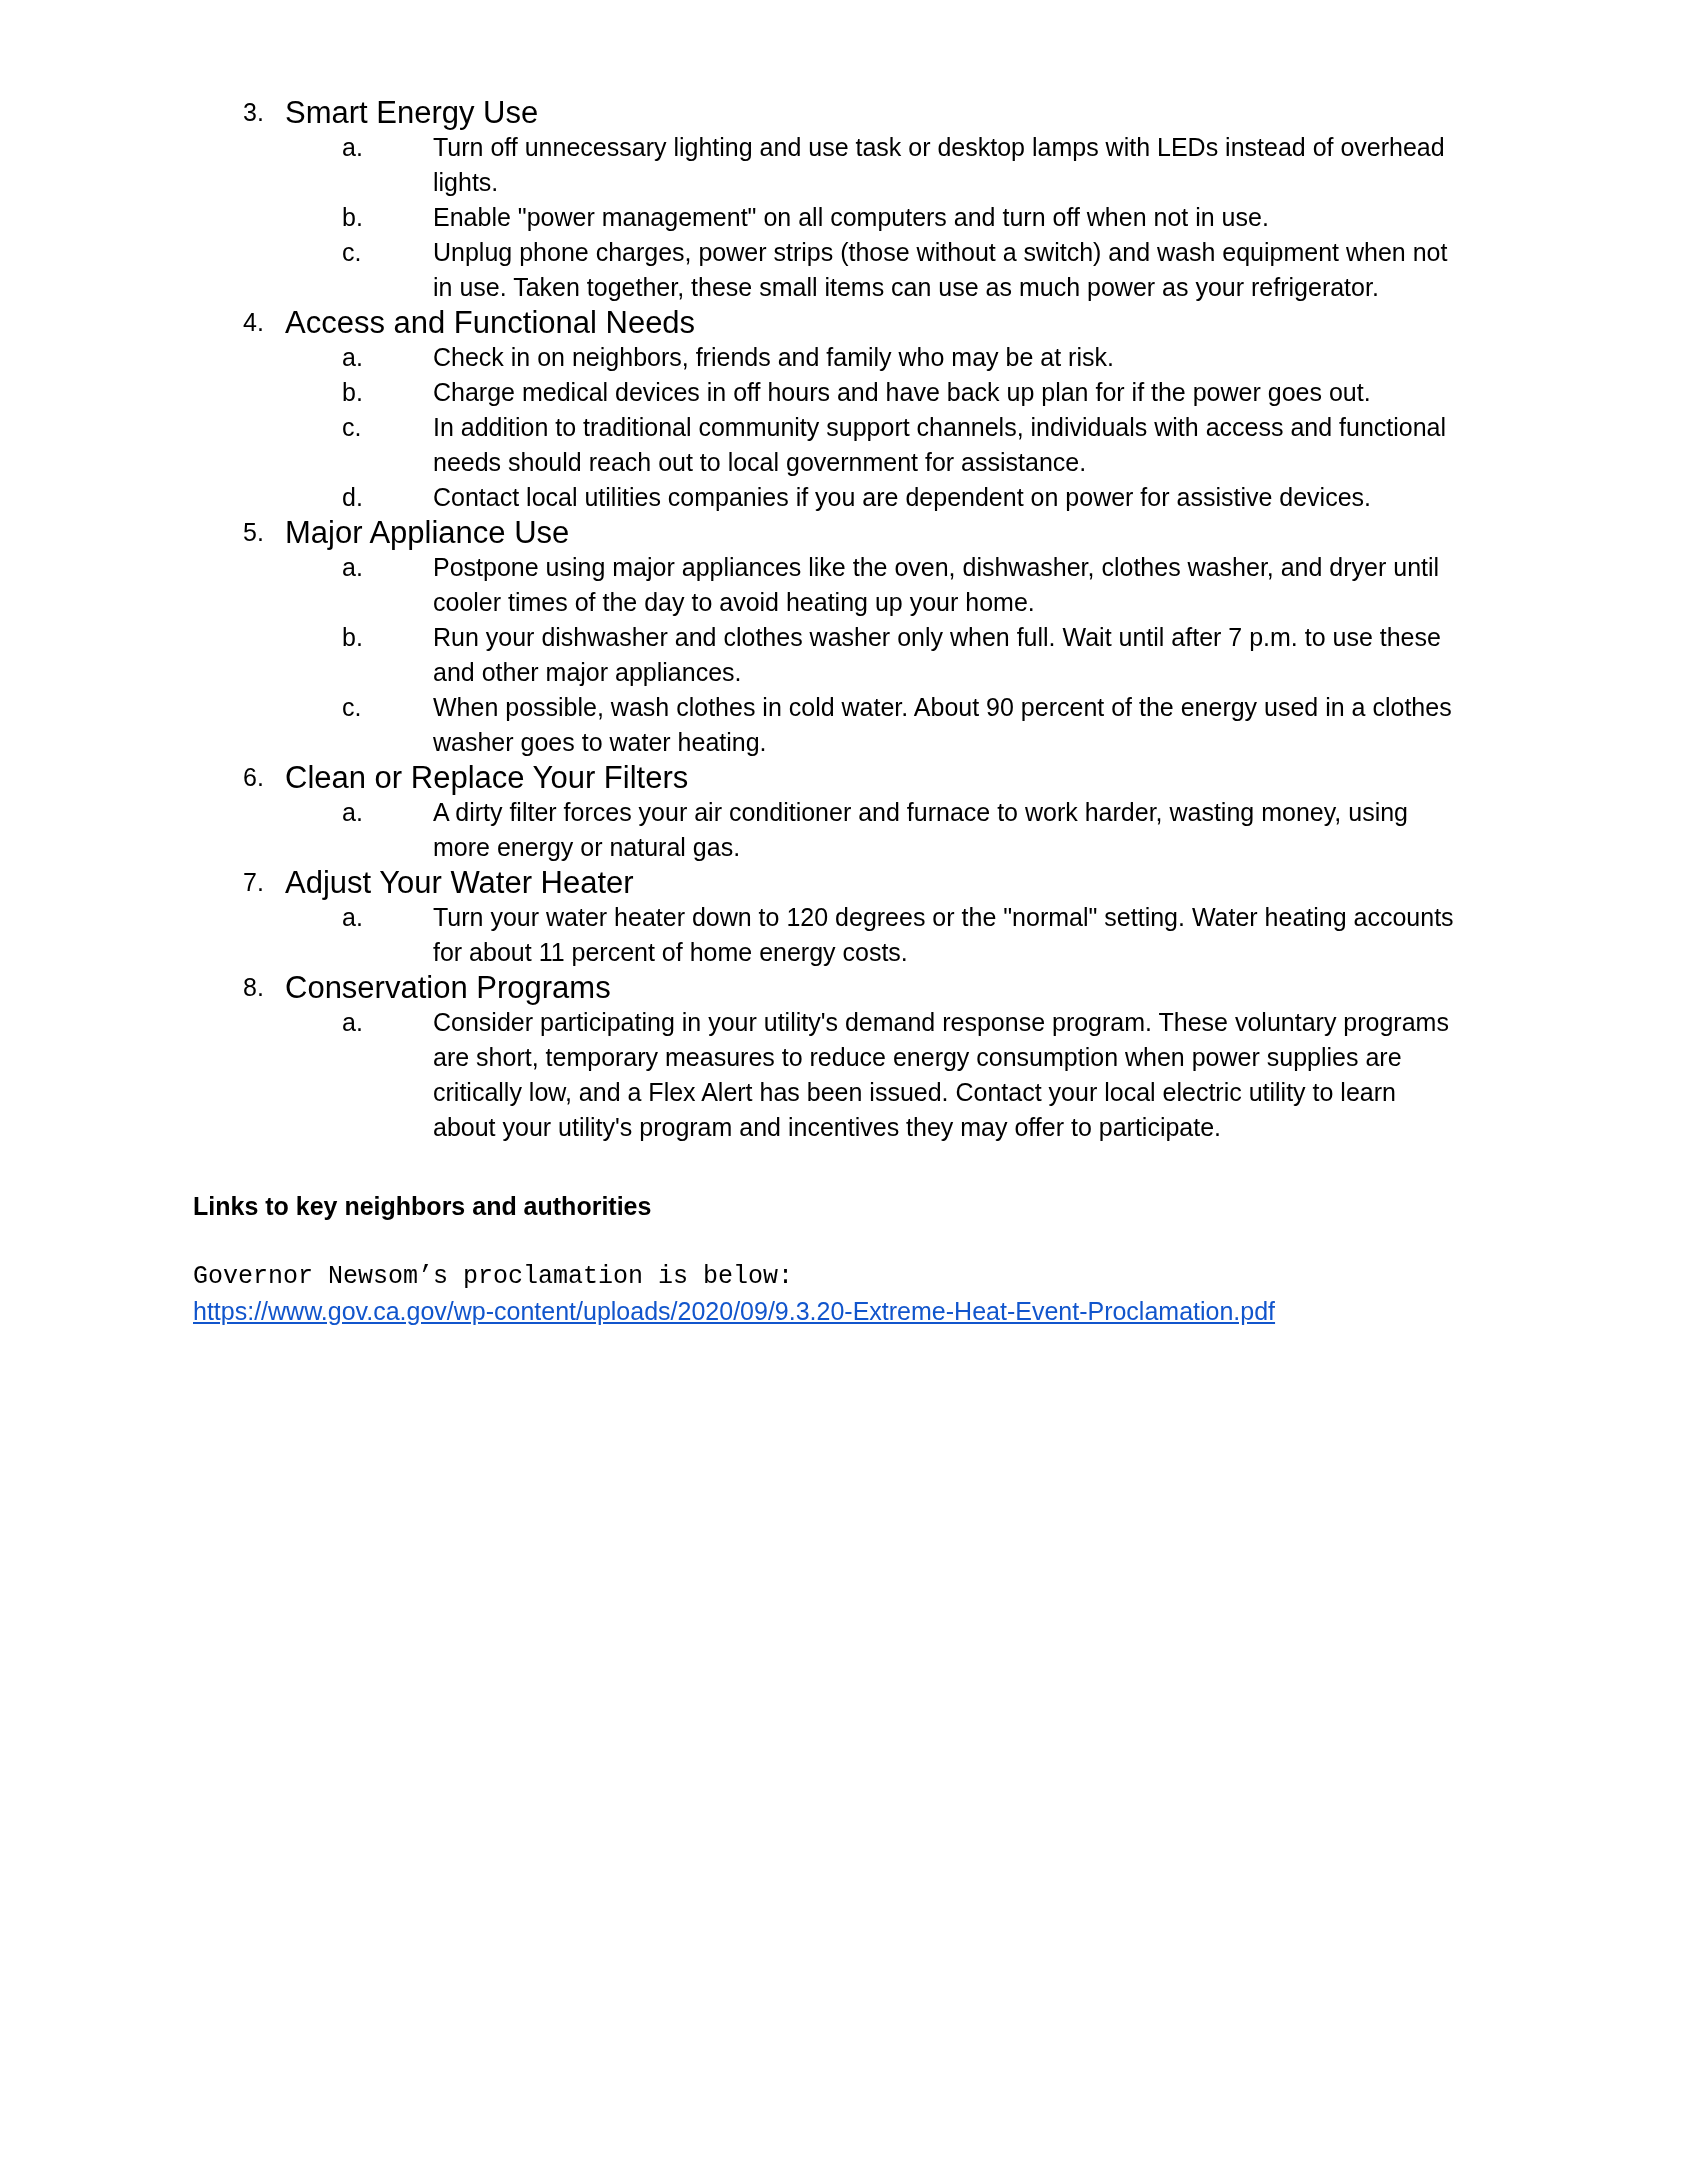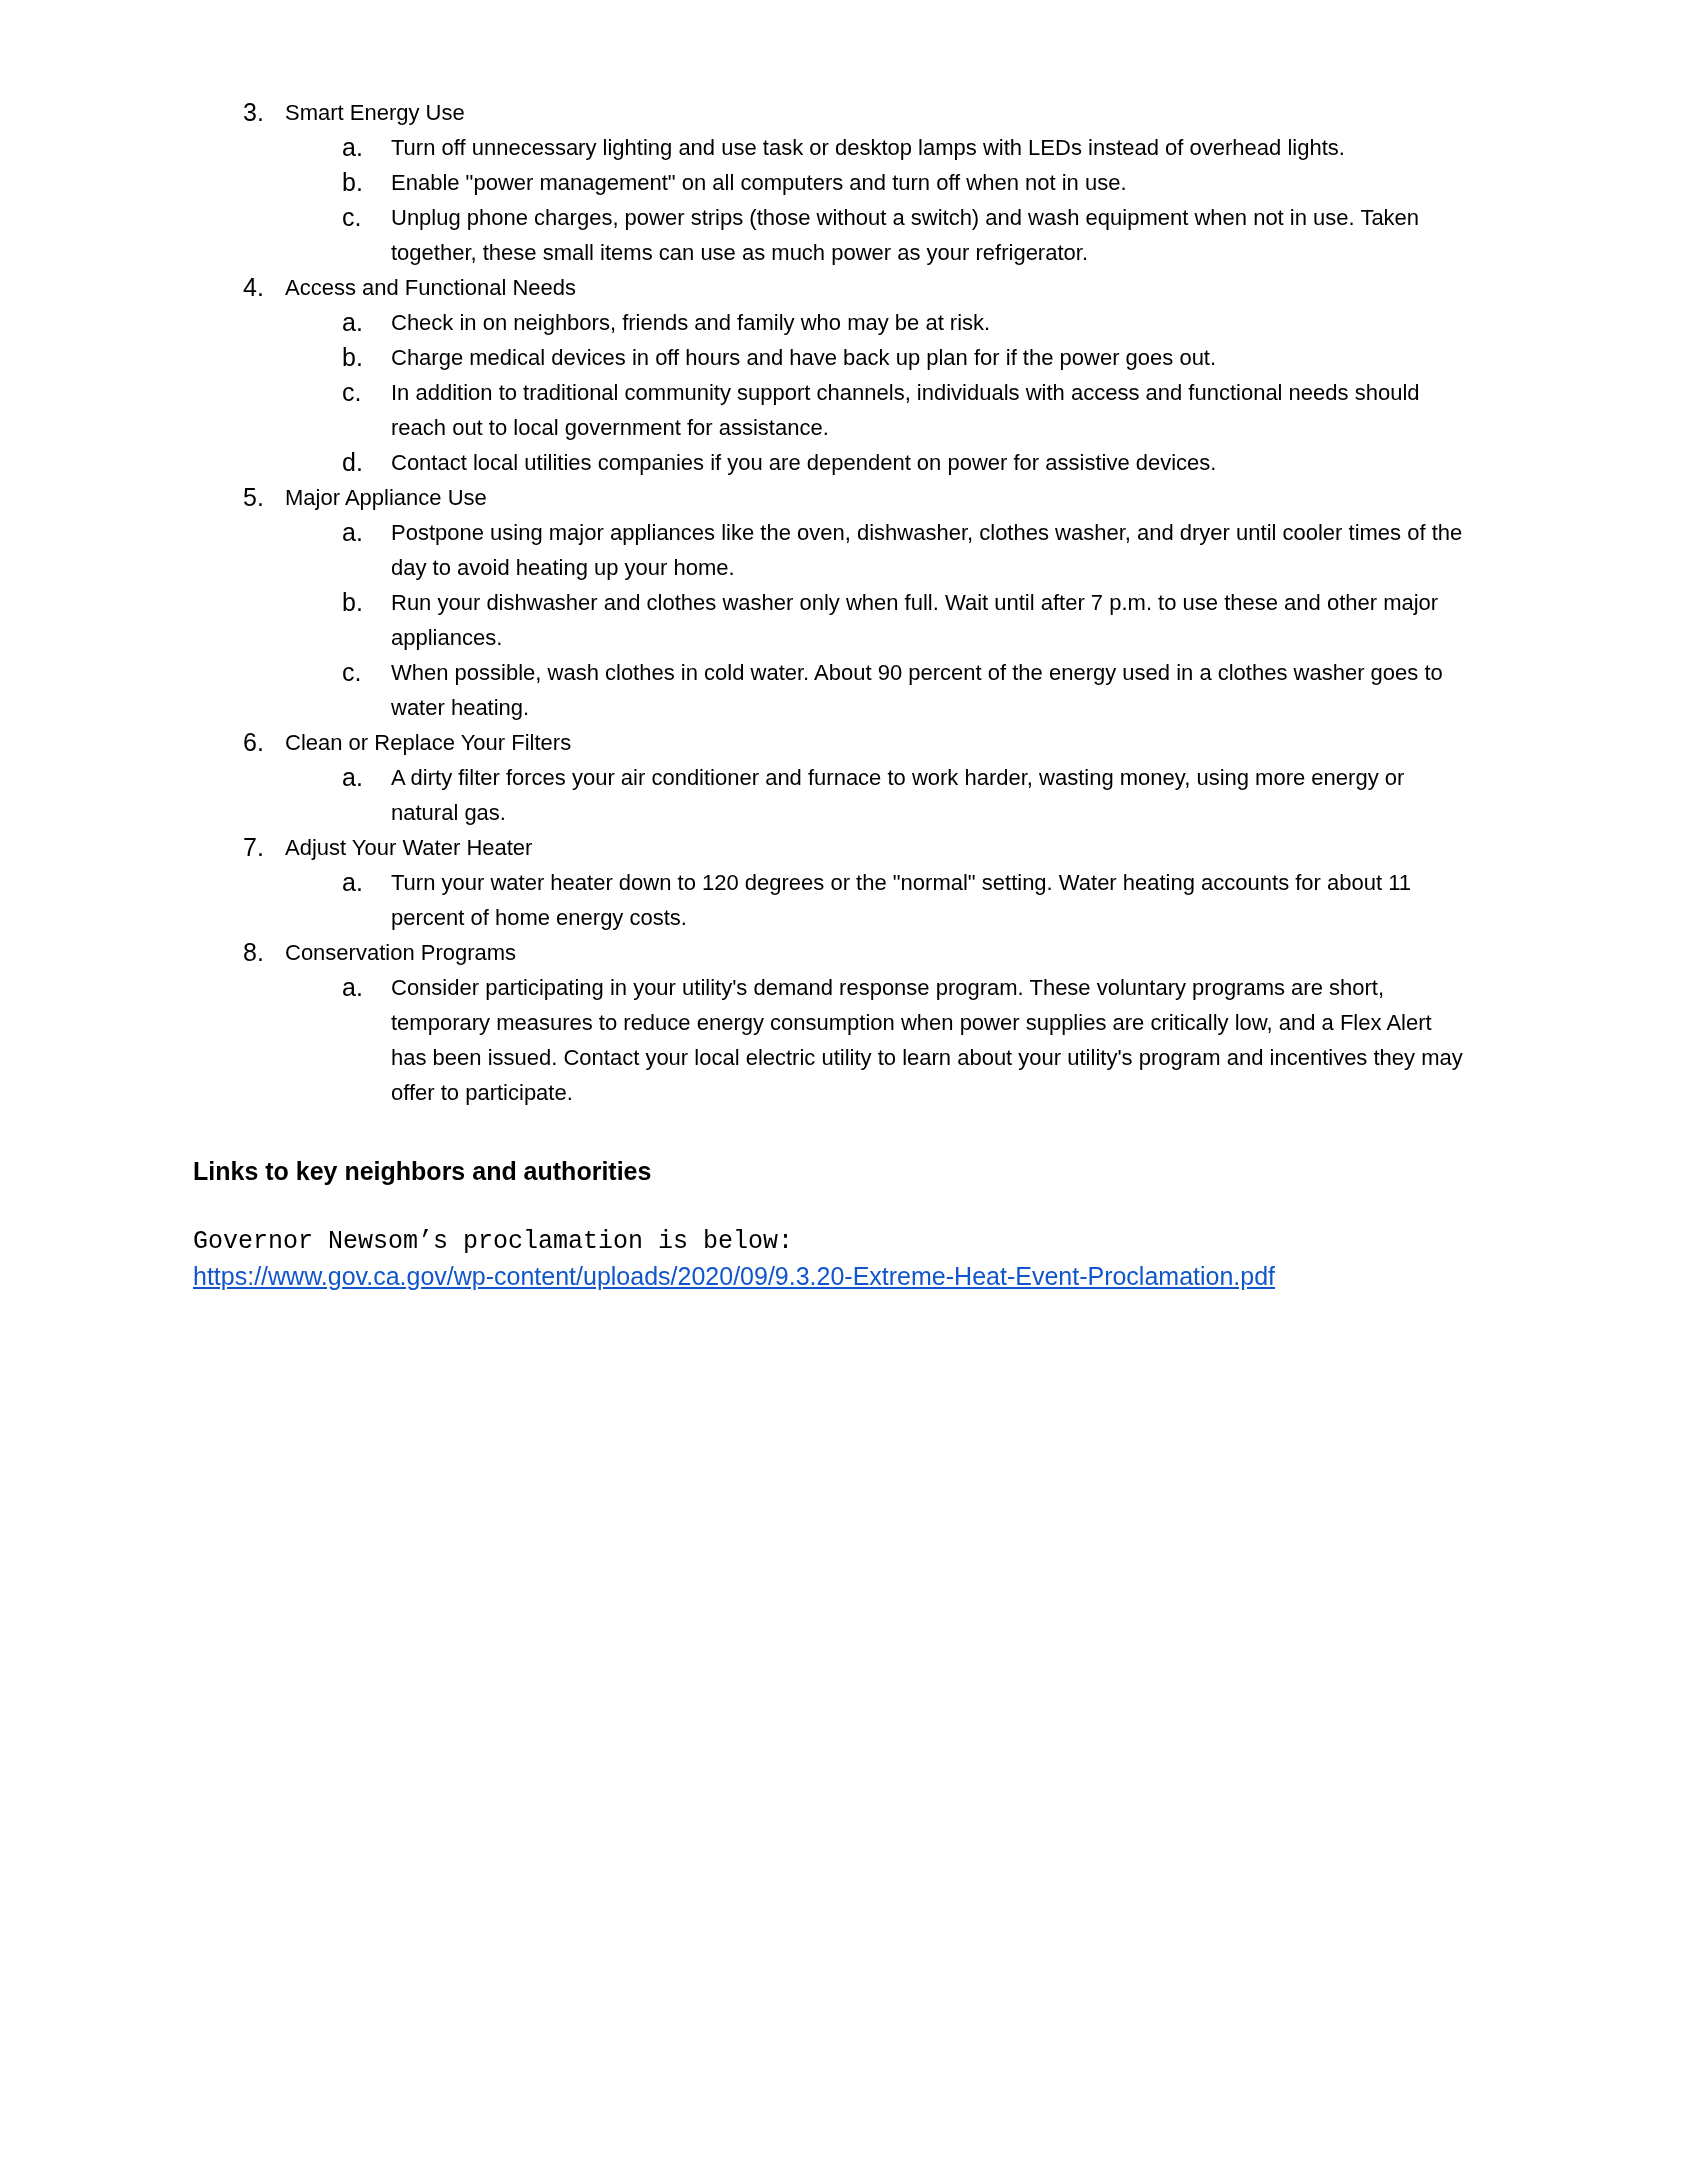"Smart Energy Use" ol.level1 > li > .itemtext { font-size: 22px -> 31px }
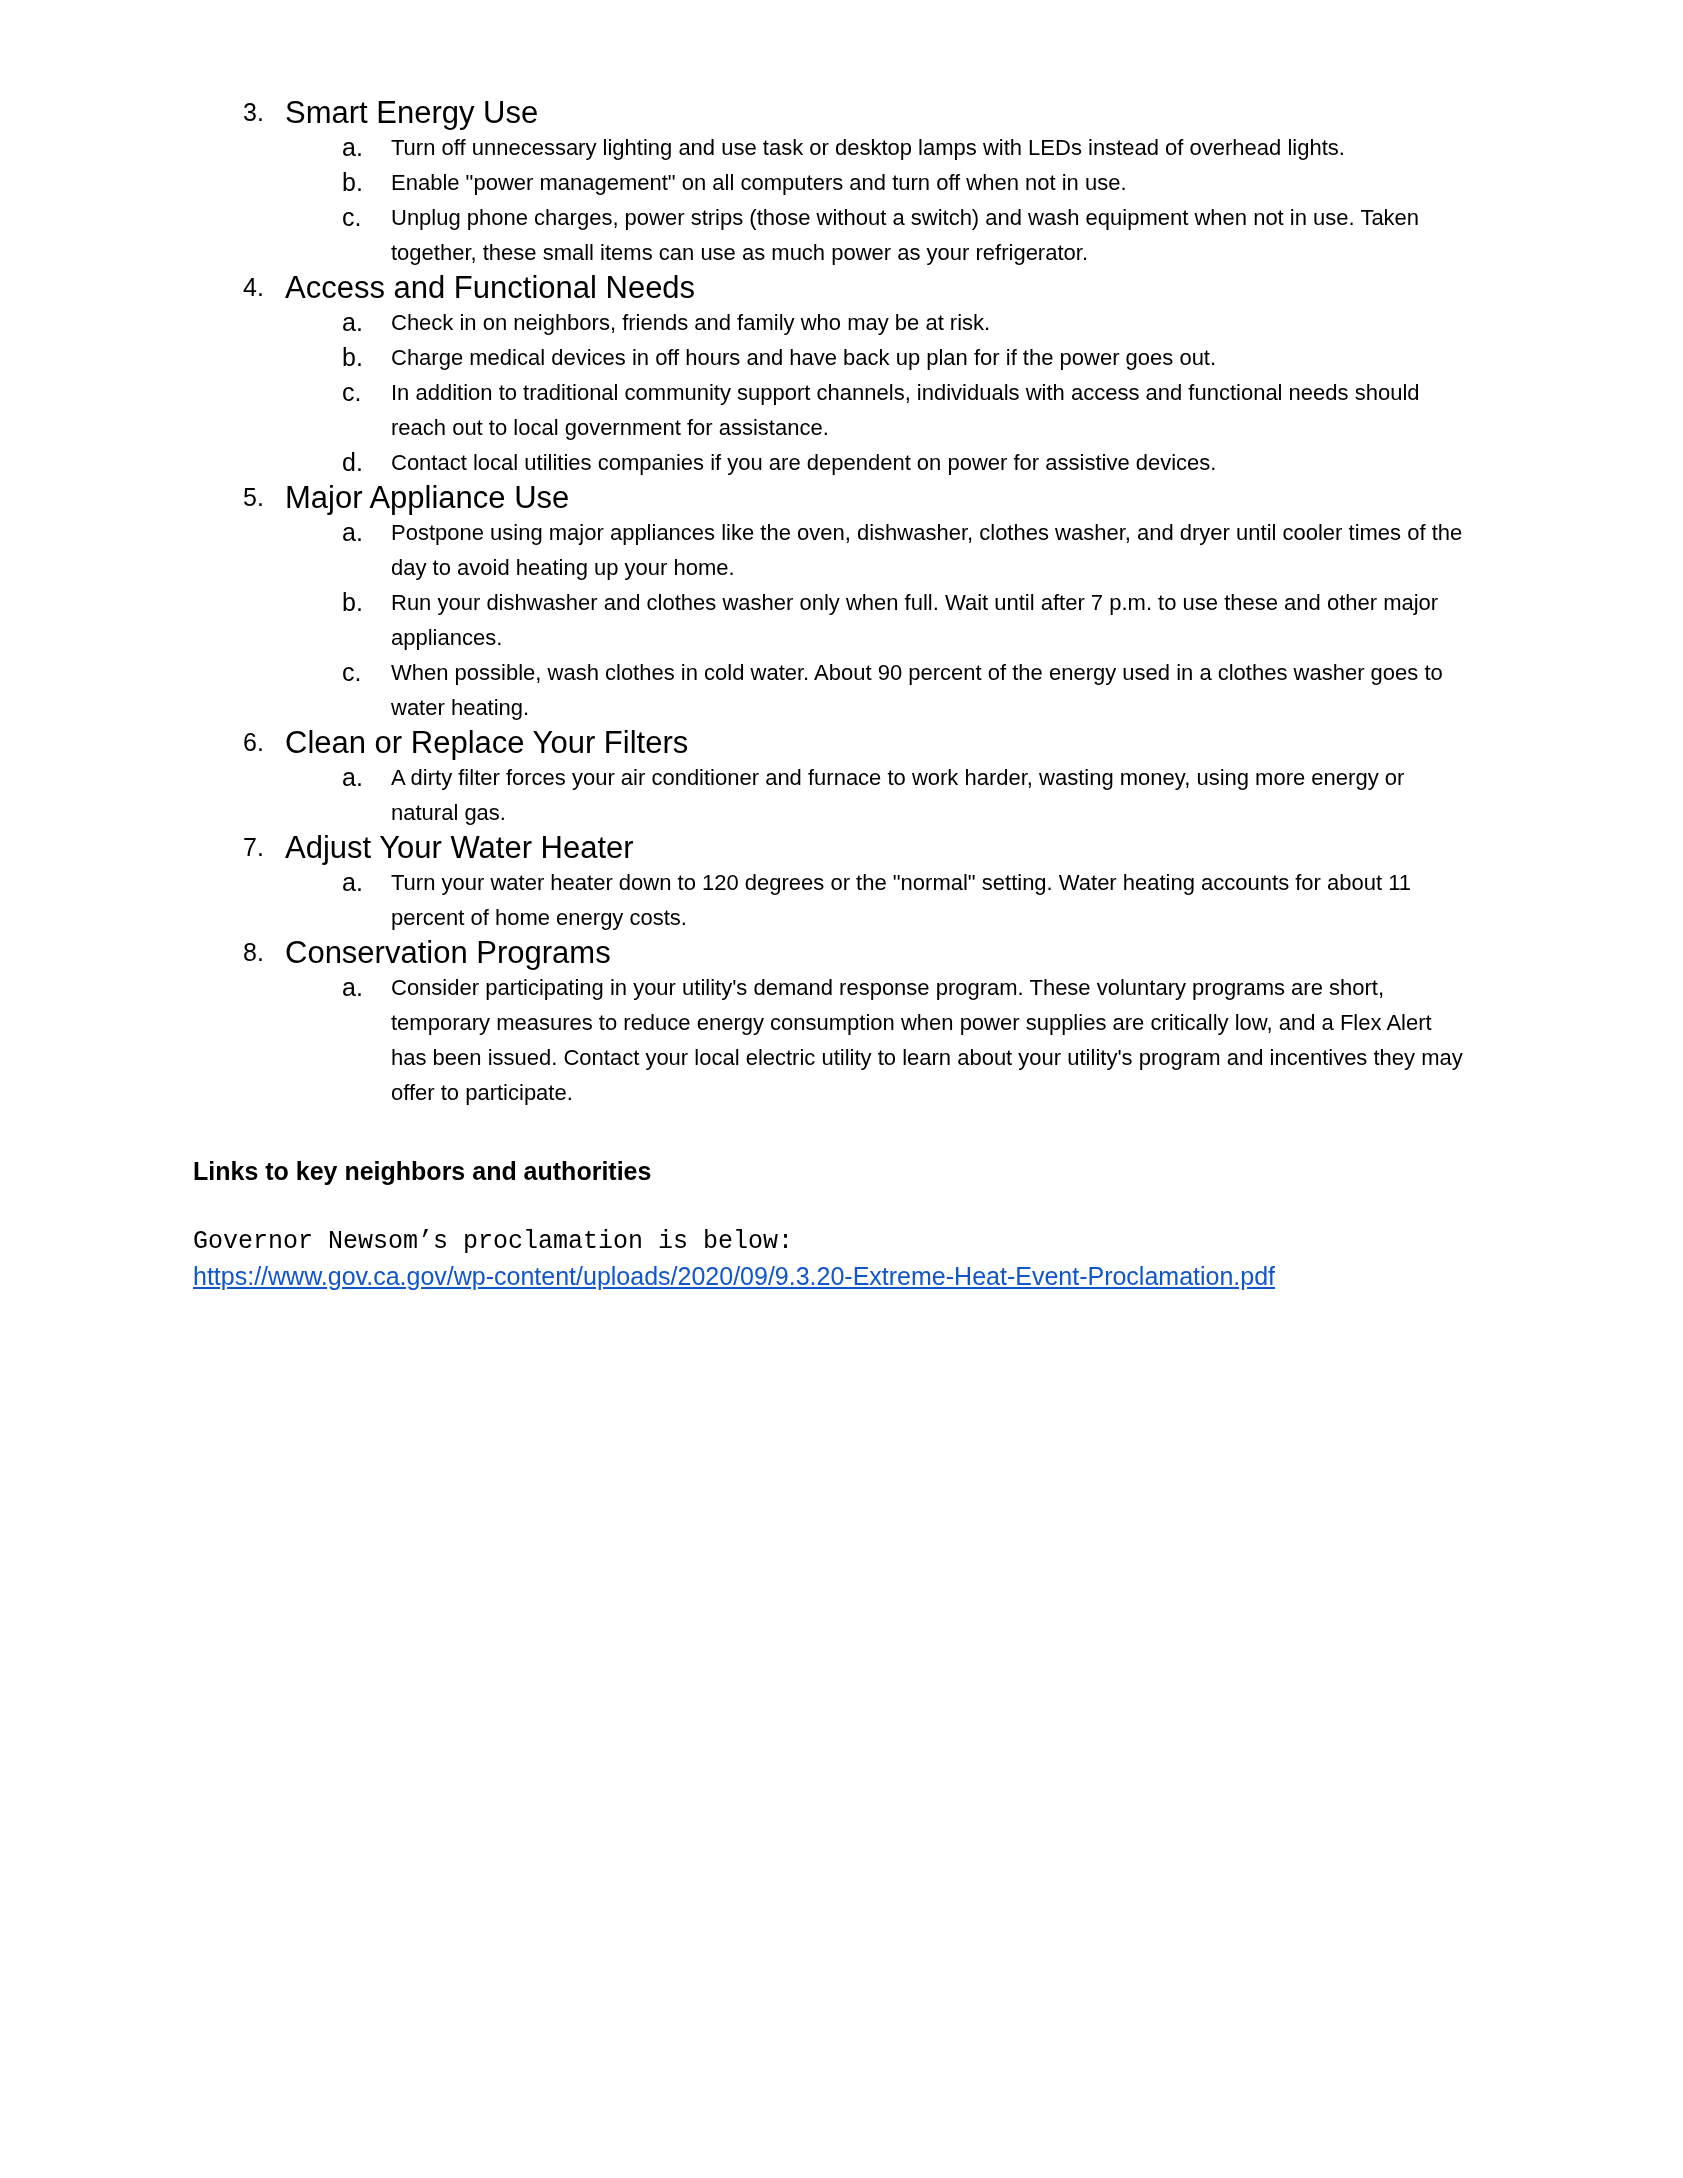"Turn off unnecessary lighting and" ol.level2 > li > .itemtext { font-size: 22px -> 25px; margin-left: none -> 42px }
